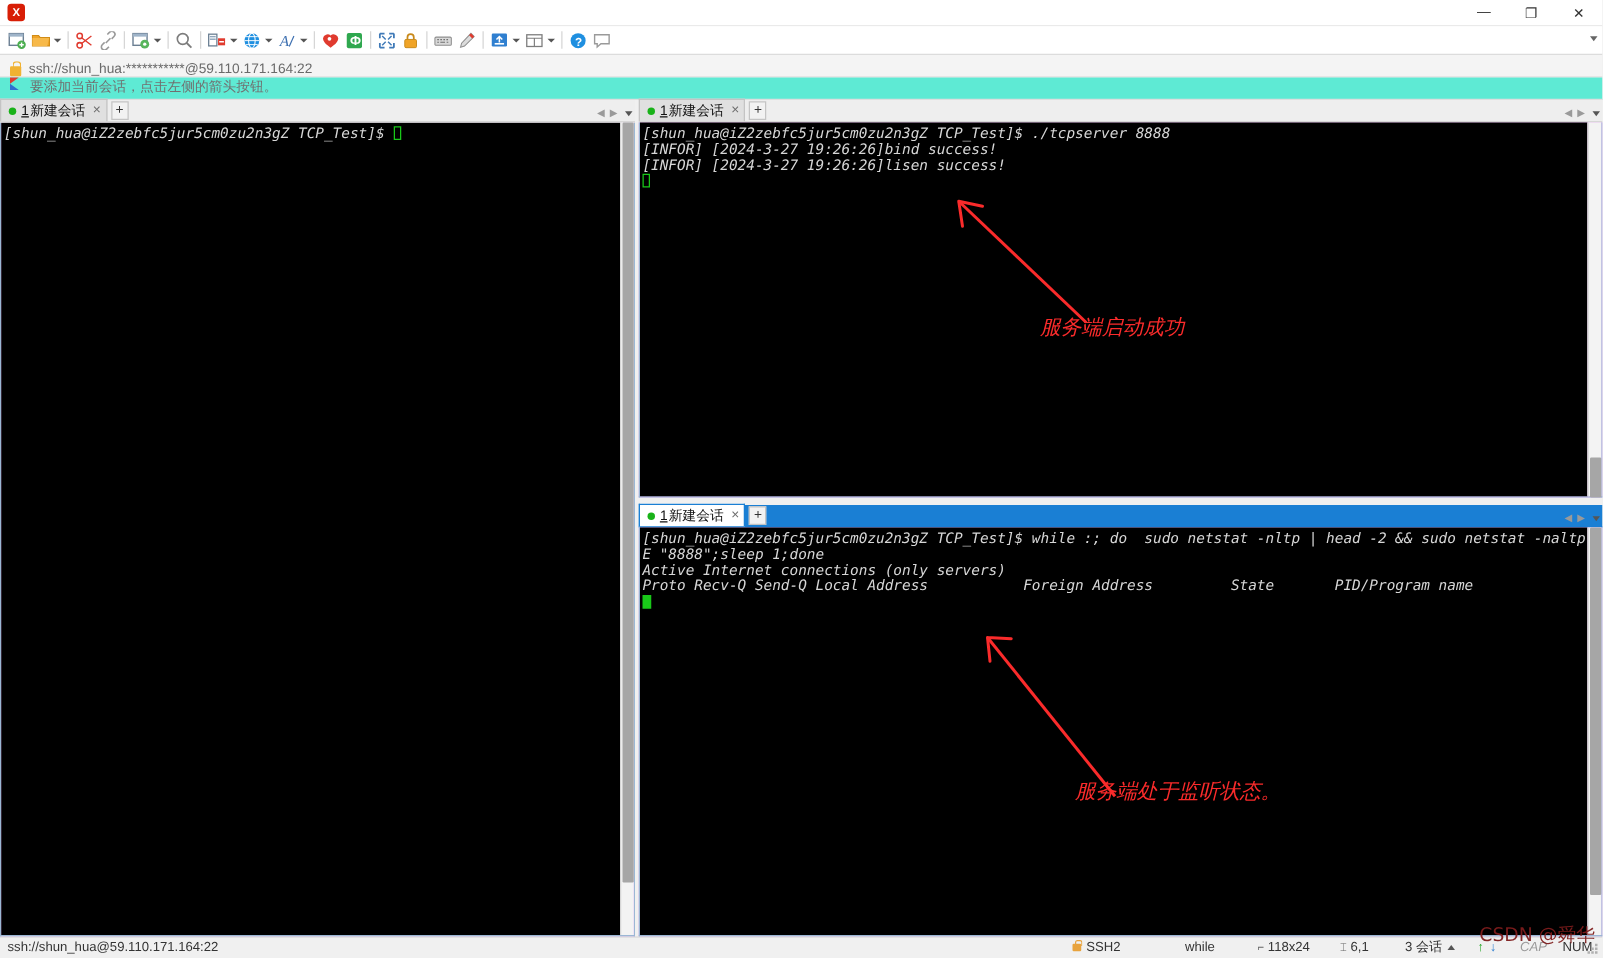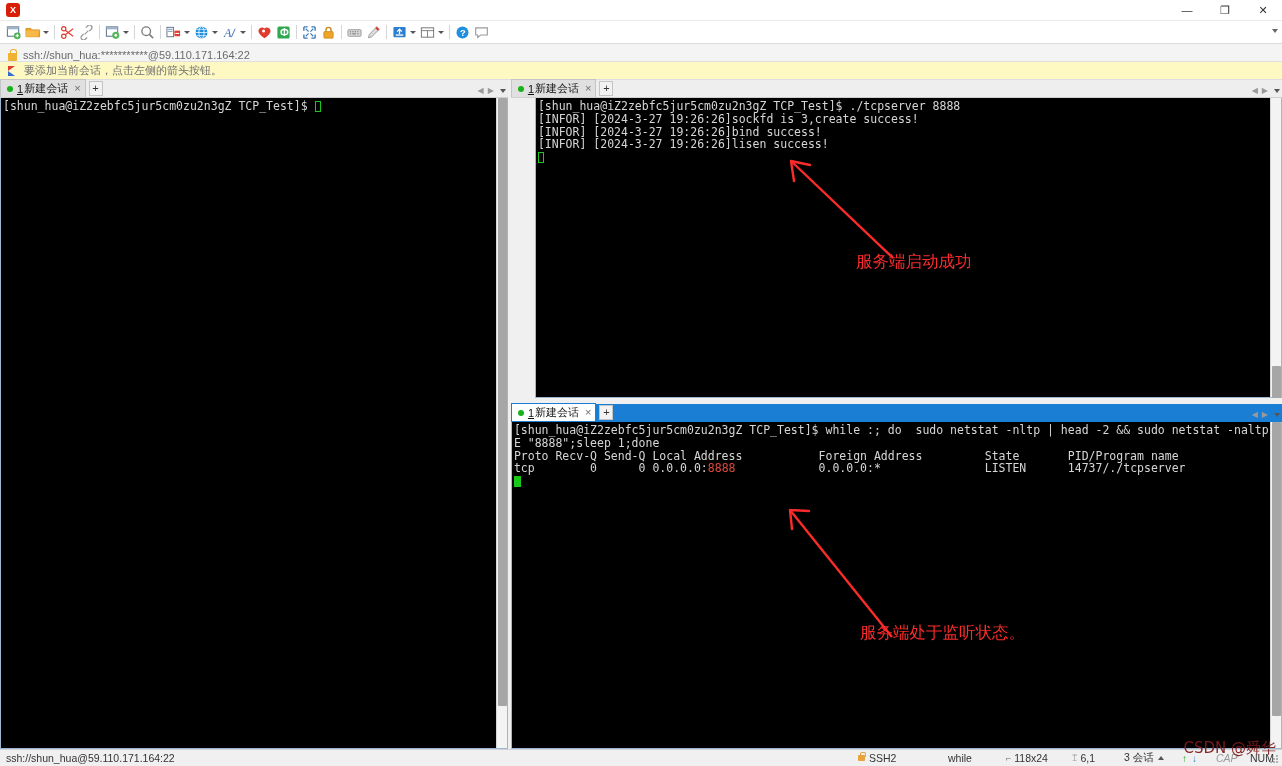"要添加当前会话，点击左侧的箭头按钮。" .noticebar { align-items: center -> flex-start; background: #fef9c3 -> #5eead4 }
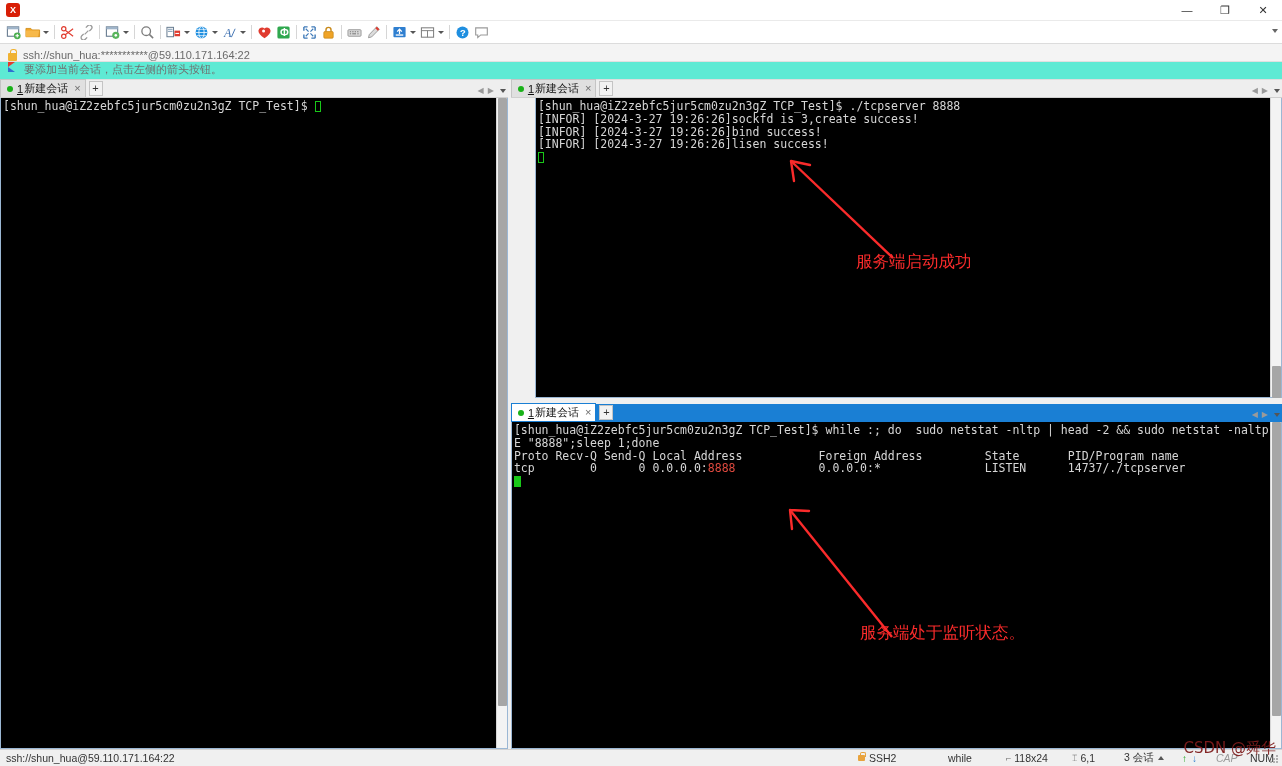"[shun_hua@iZ2zebfc5jur5cm0zu2n3gZ" .term-wrap { font-style: none -> italic }
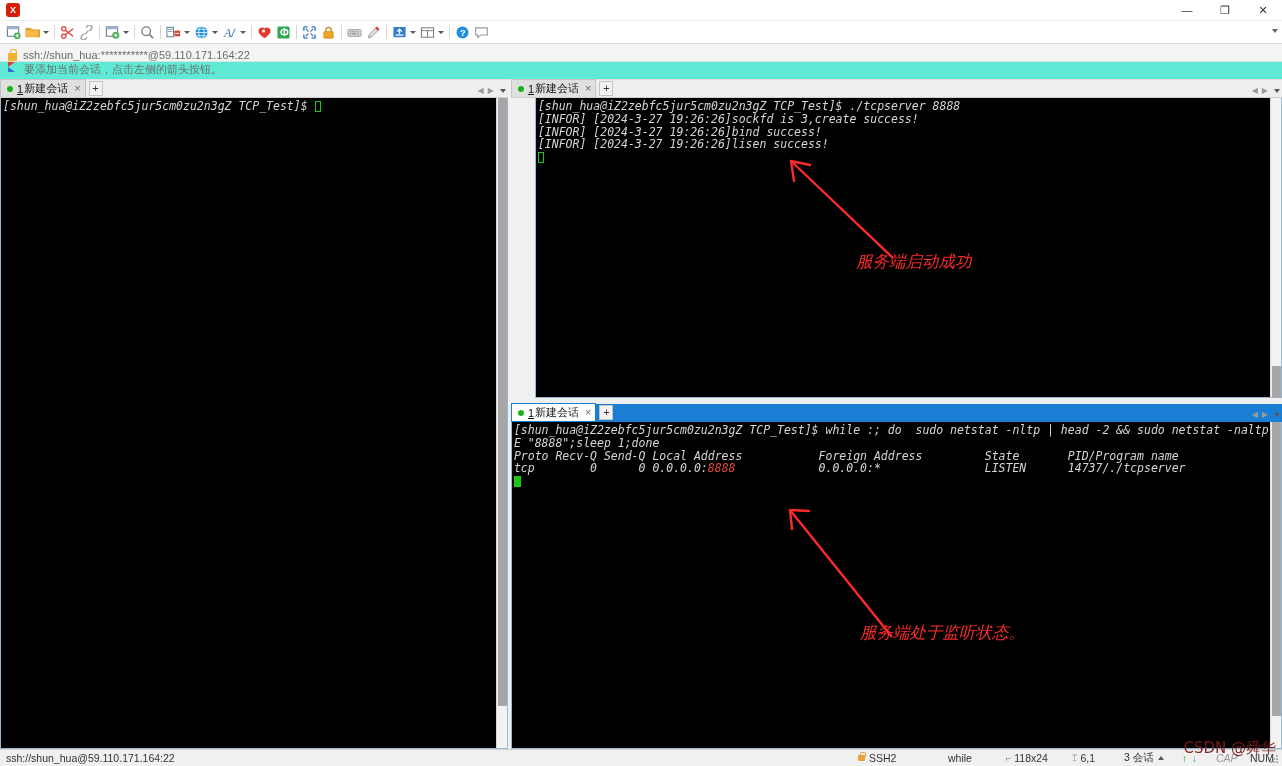"[shun_hua@iZ2zebfc5jur5cm0zu2n3gZ TCP_Test]$ ./tcpserver" div.term-wrap { margin-left: 24px -> none }
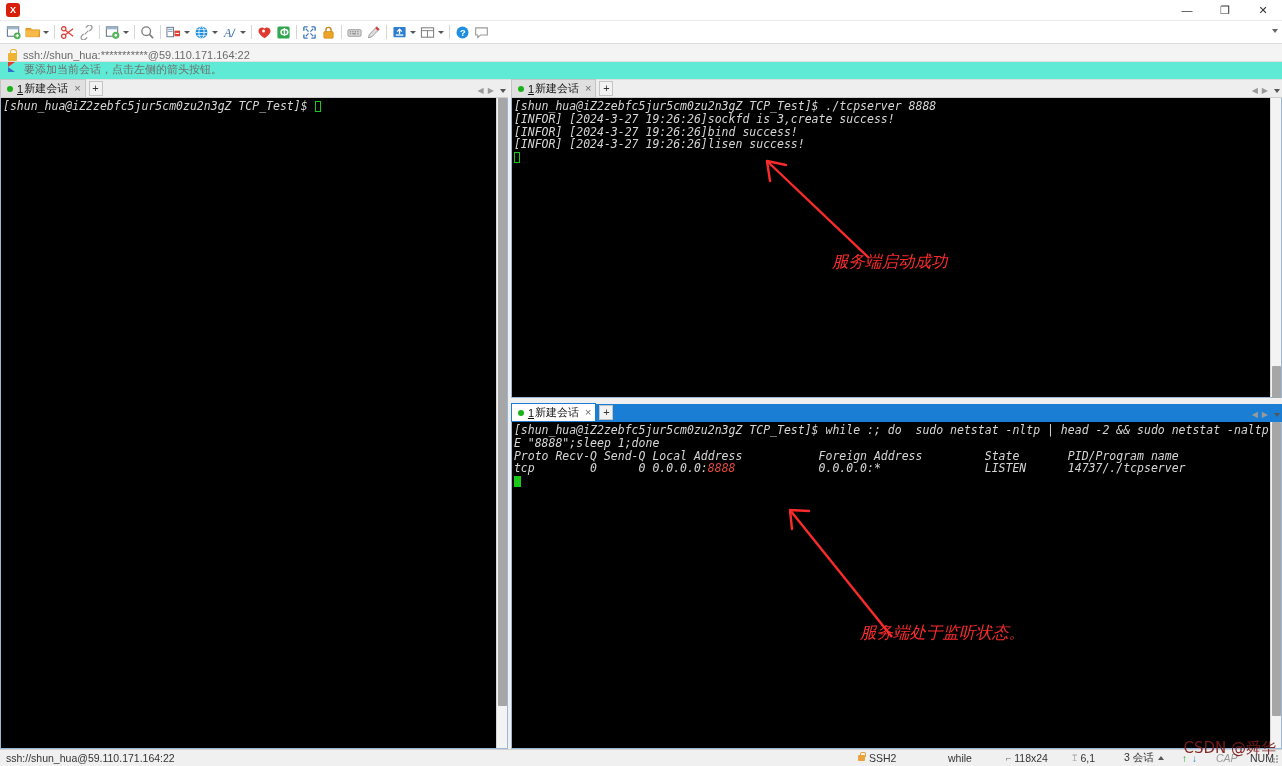"[INFOR] [2024-3-27 19:26:26]sockfd is" div.term-line { html: <div>[INFOR] [2024-3-27 19:26:26]sockfd is 3,create success!</div> -> none }
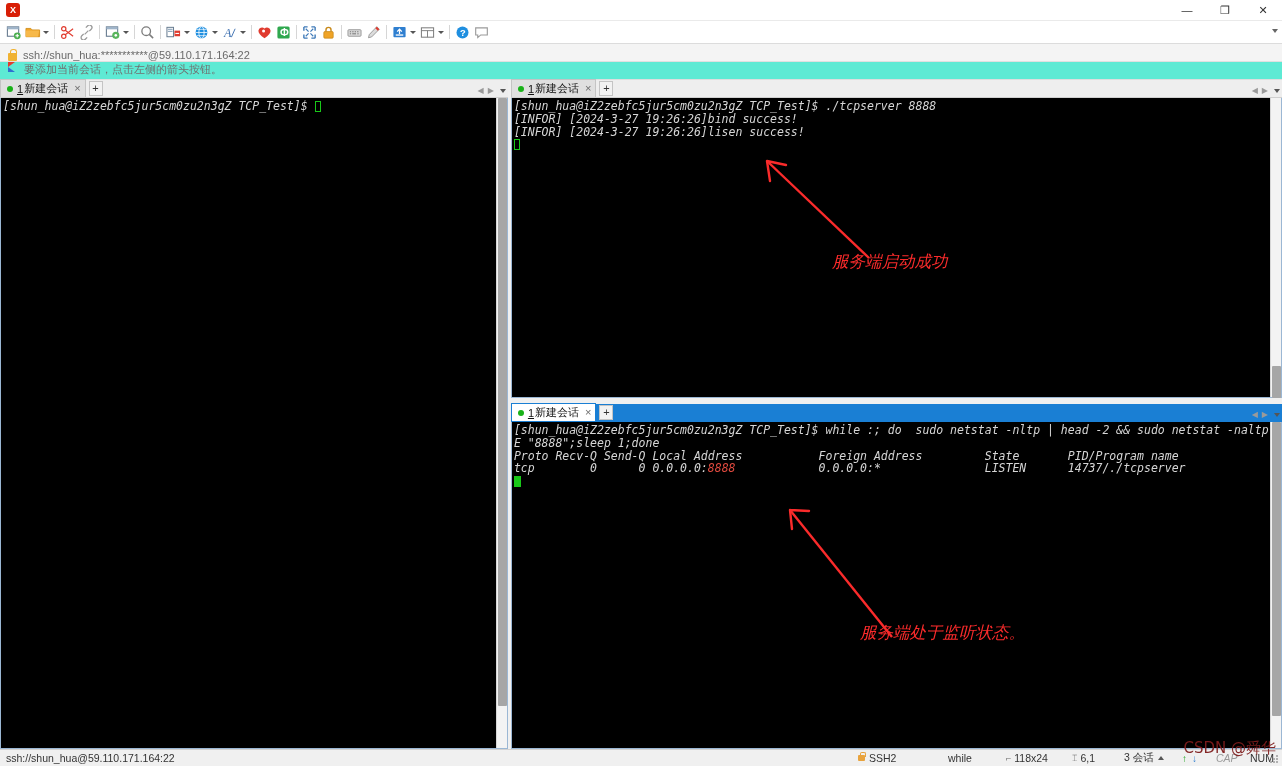"Active Internet connections (only" div.term-line { html: none -> <div>Active Internet connections (only servers)</div> }
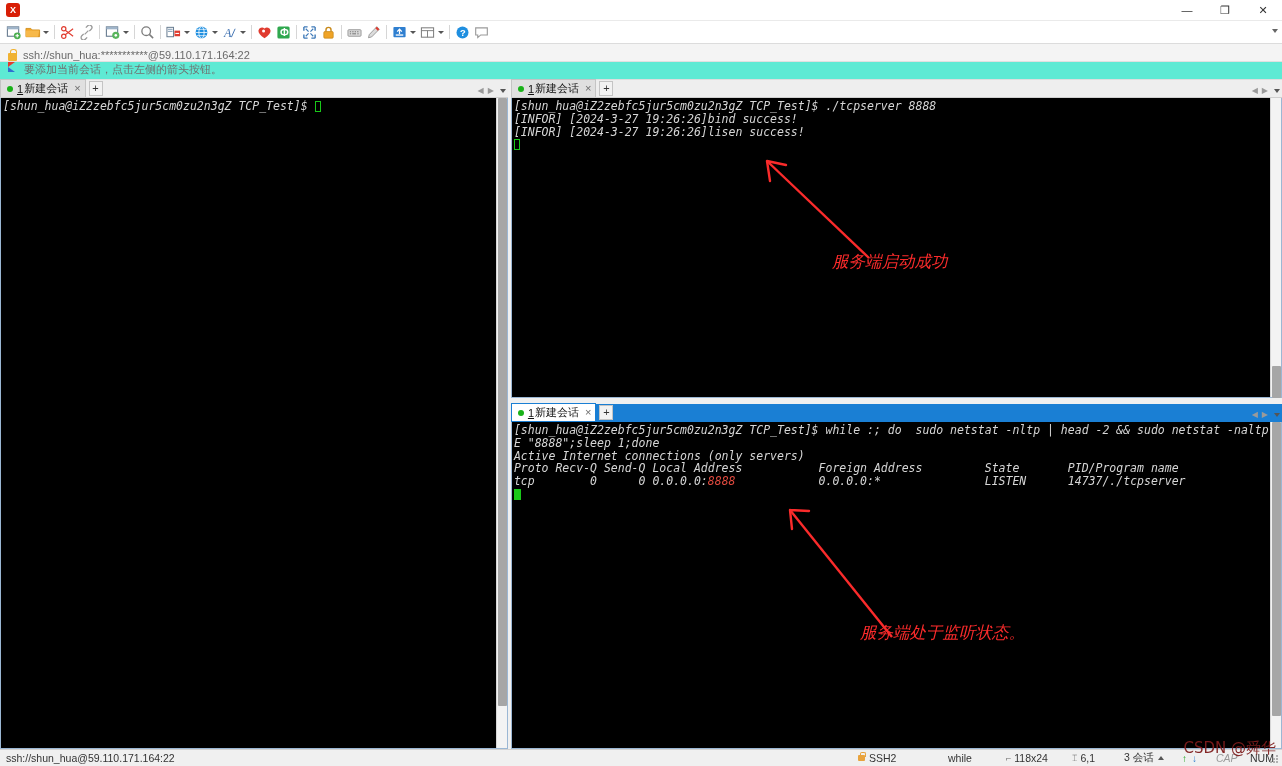"tcp 0 0 0.0.0.0:8888 0.0.0.0:*" div.term-line { html: <div><span>tcp 0 0 0.0.0.0:</span><span>8888</span><span> 0.0.0.0:* LISTEN 14737/./tcpserver</span></div> -> none }
